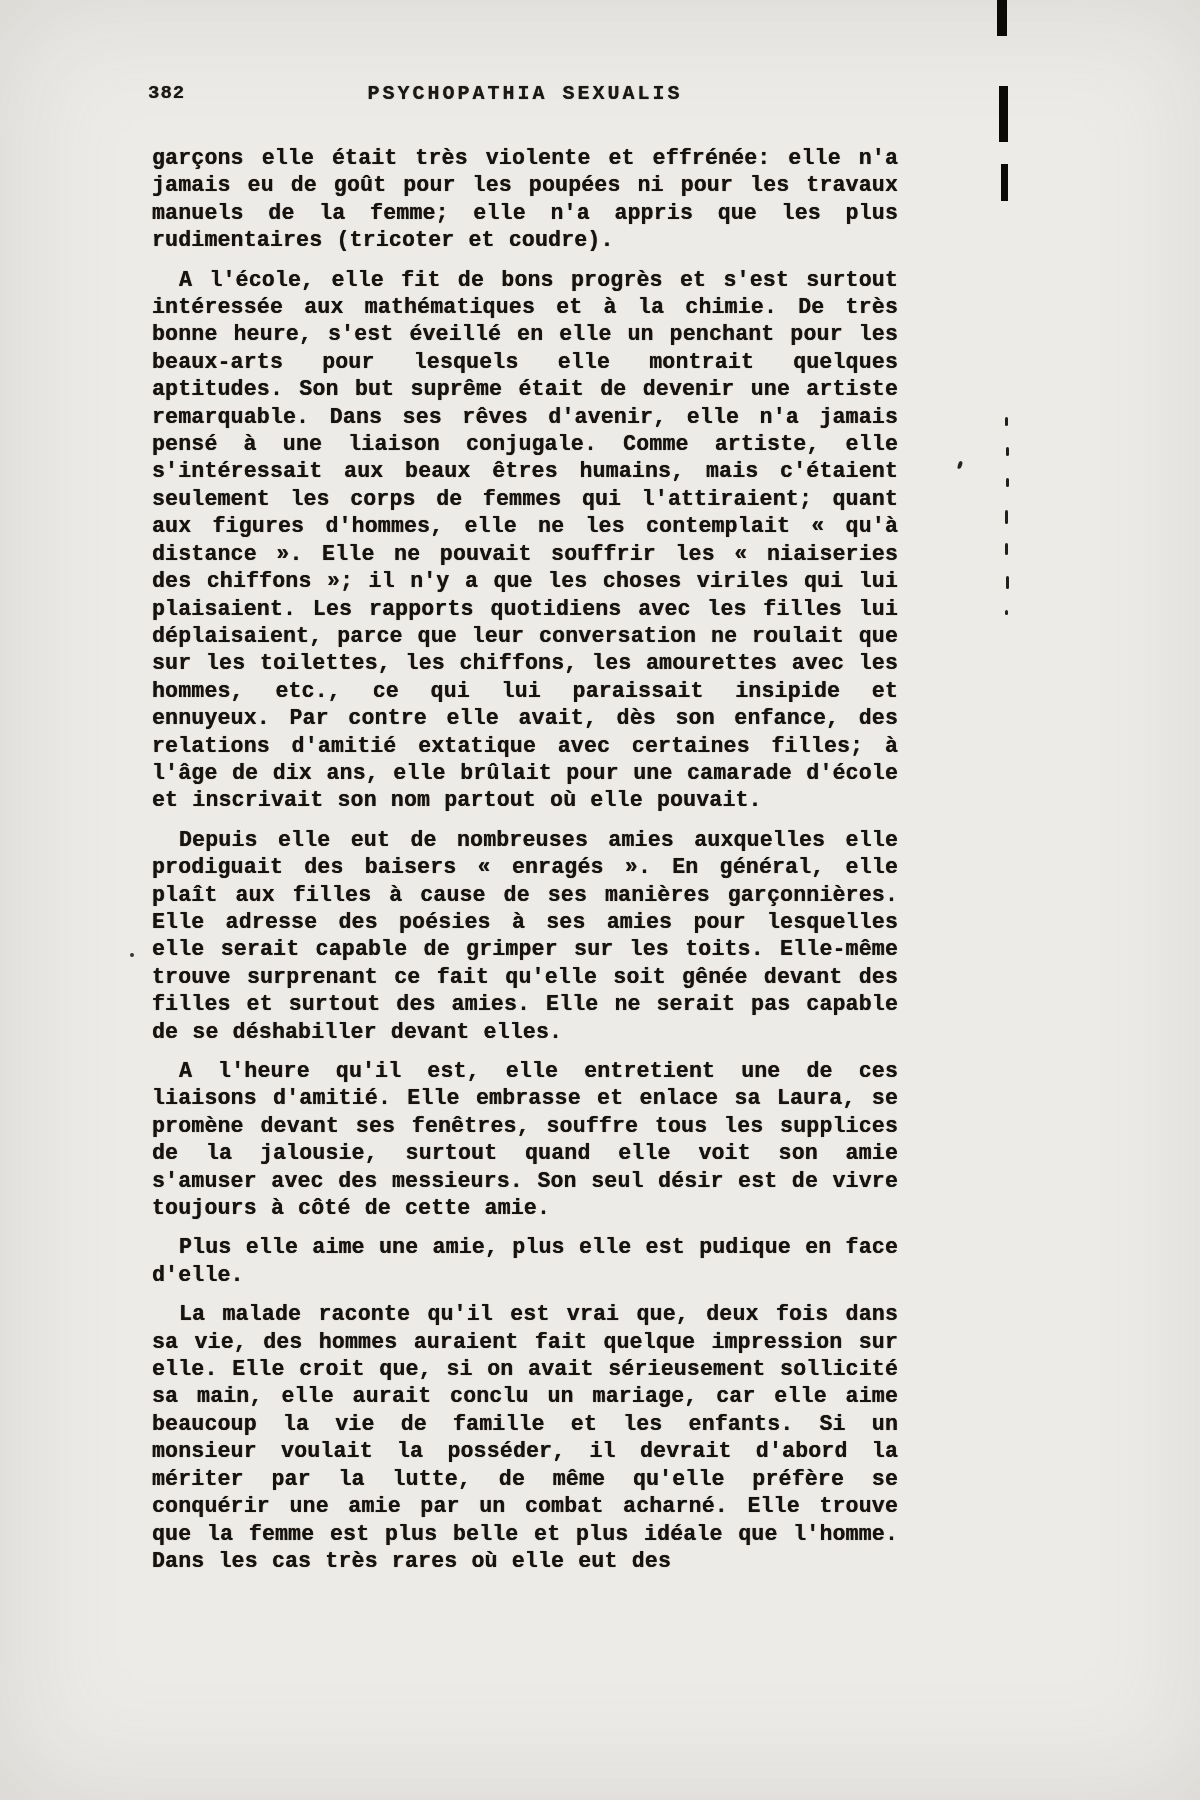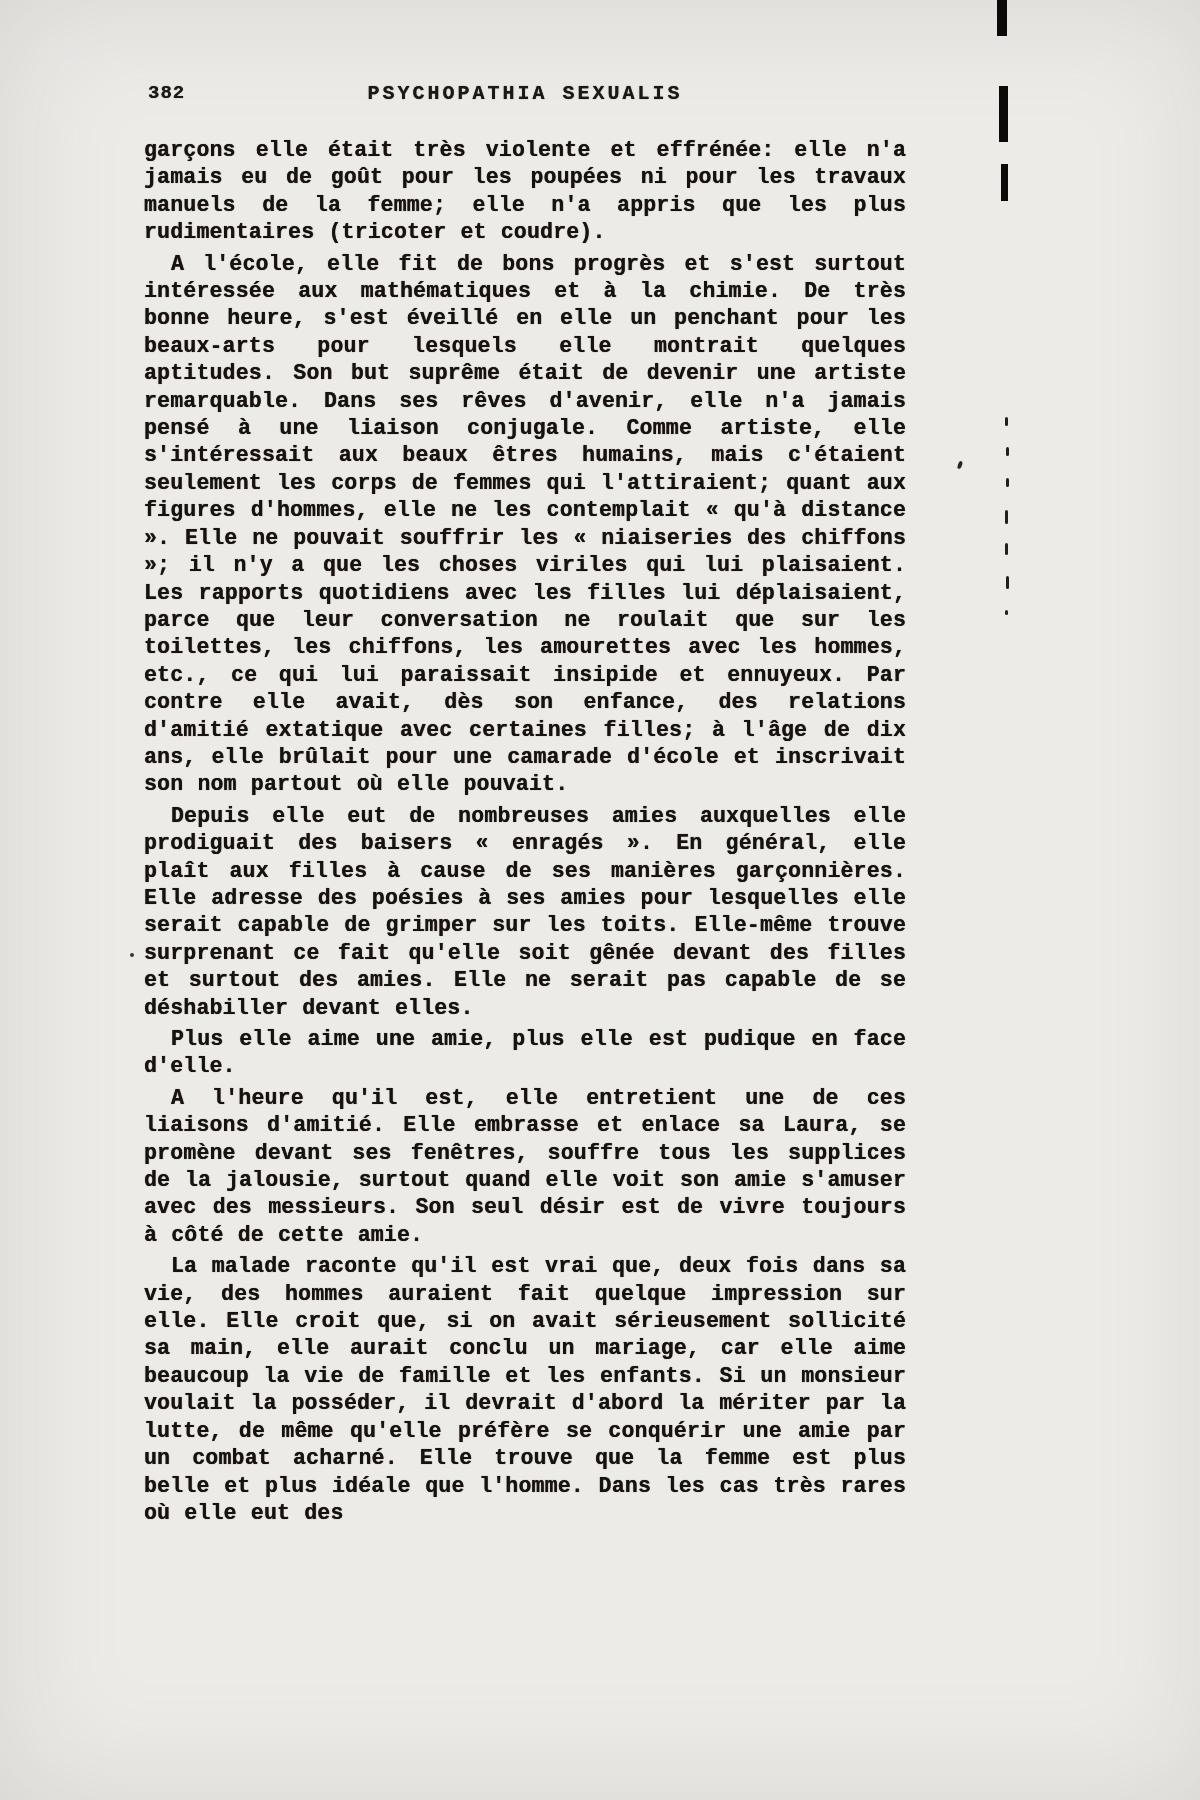"garçons elle était très violente" .body-text p { margin: 4px -> 12px }
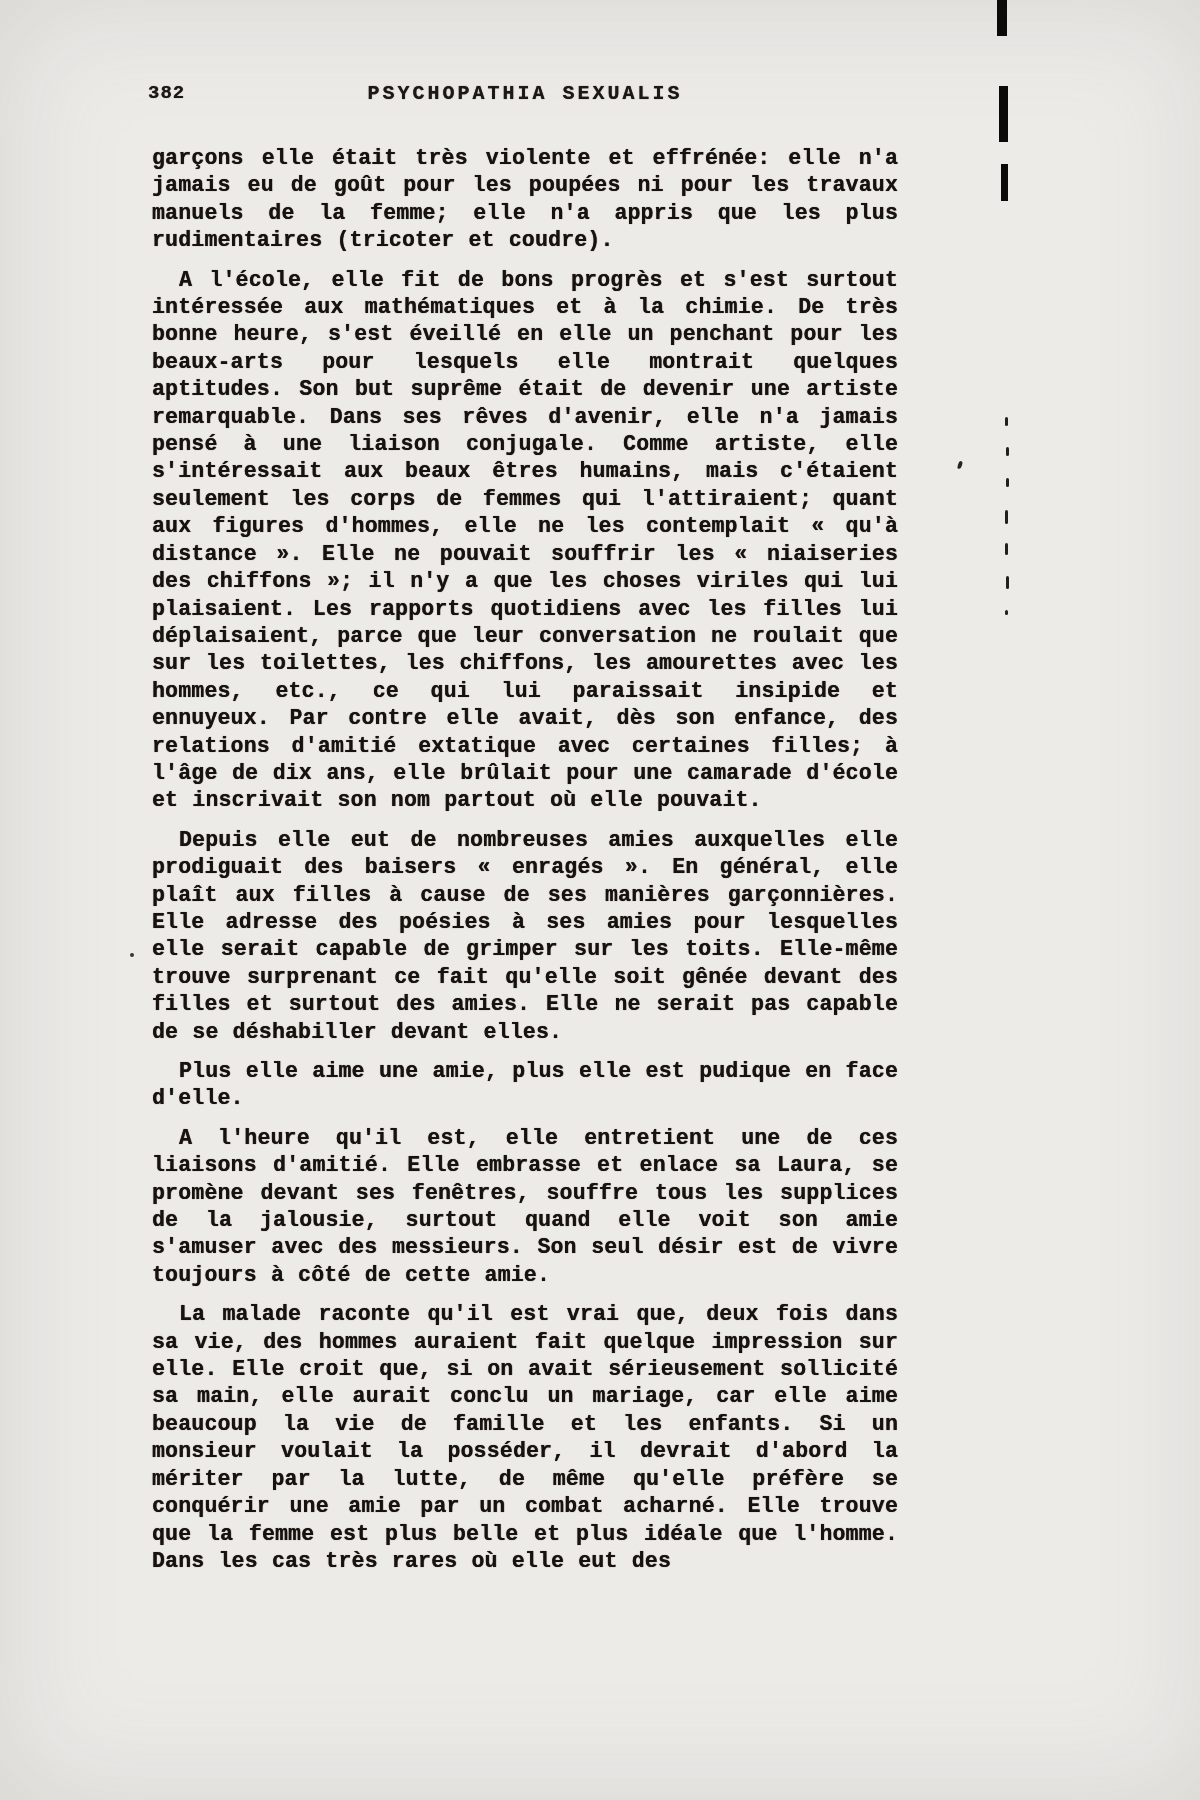"Plus elle aime une amie," p { order: before "A l'heure qu'il est, elle" -> after "A l'heure qu'il est, elle" }
